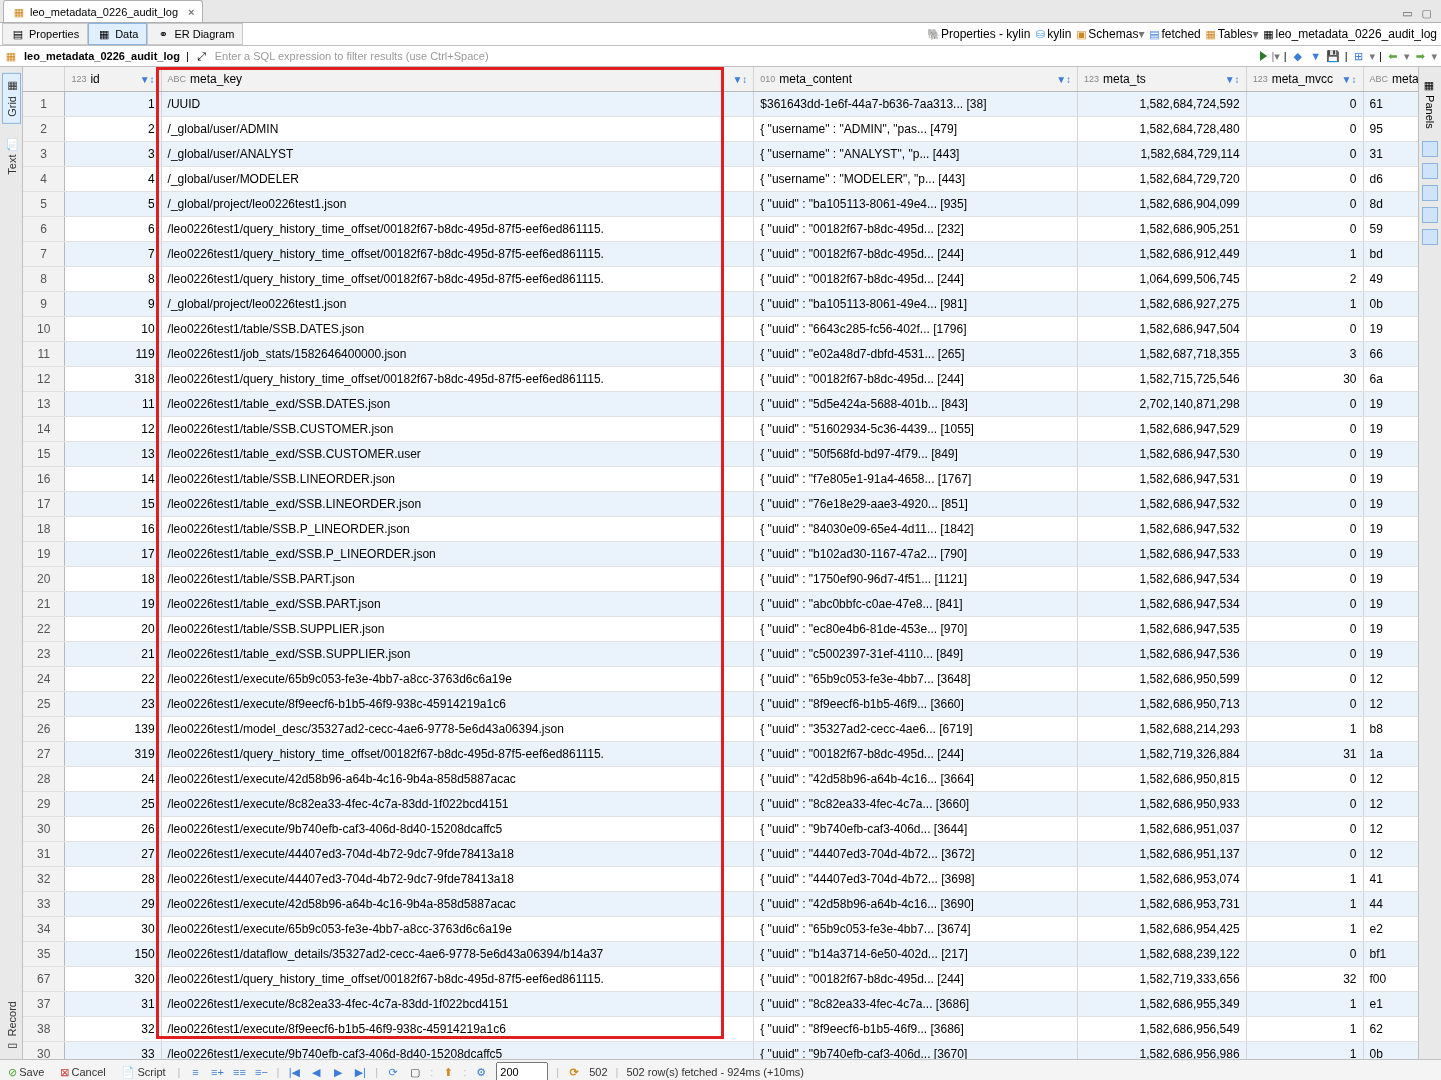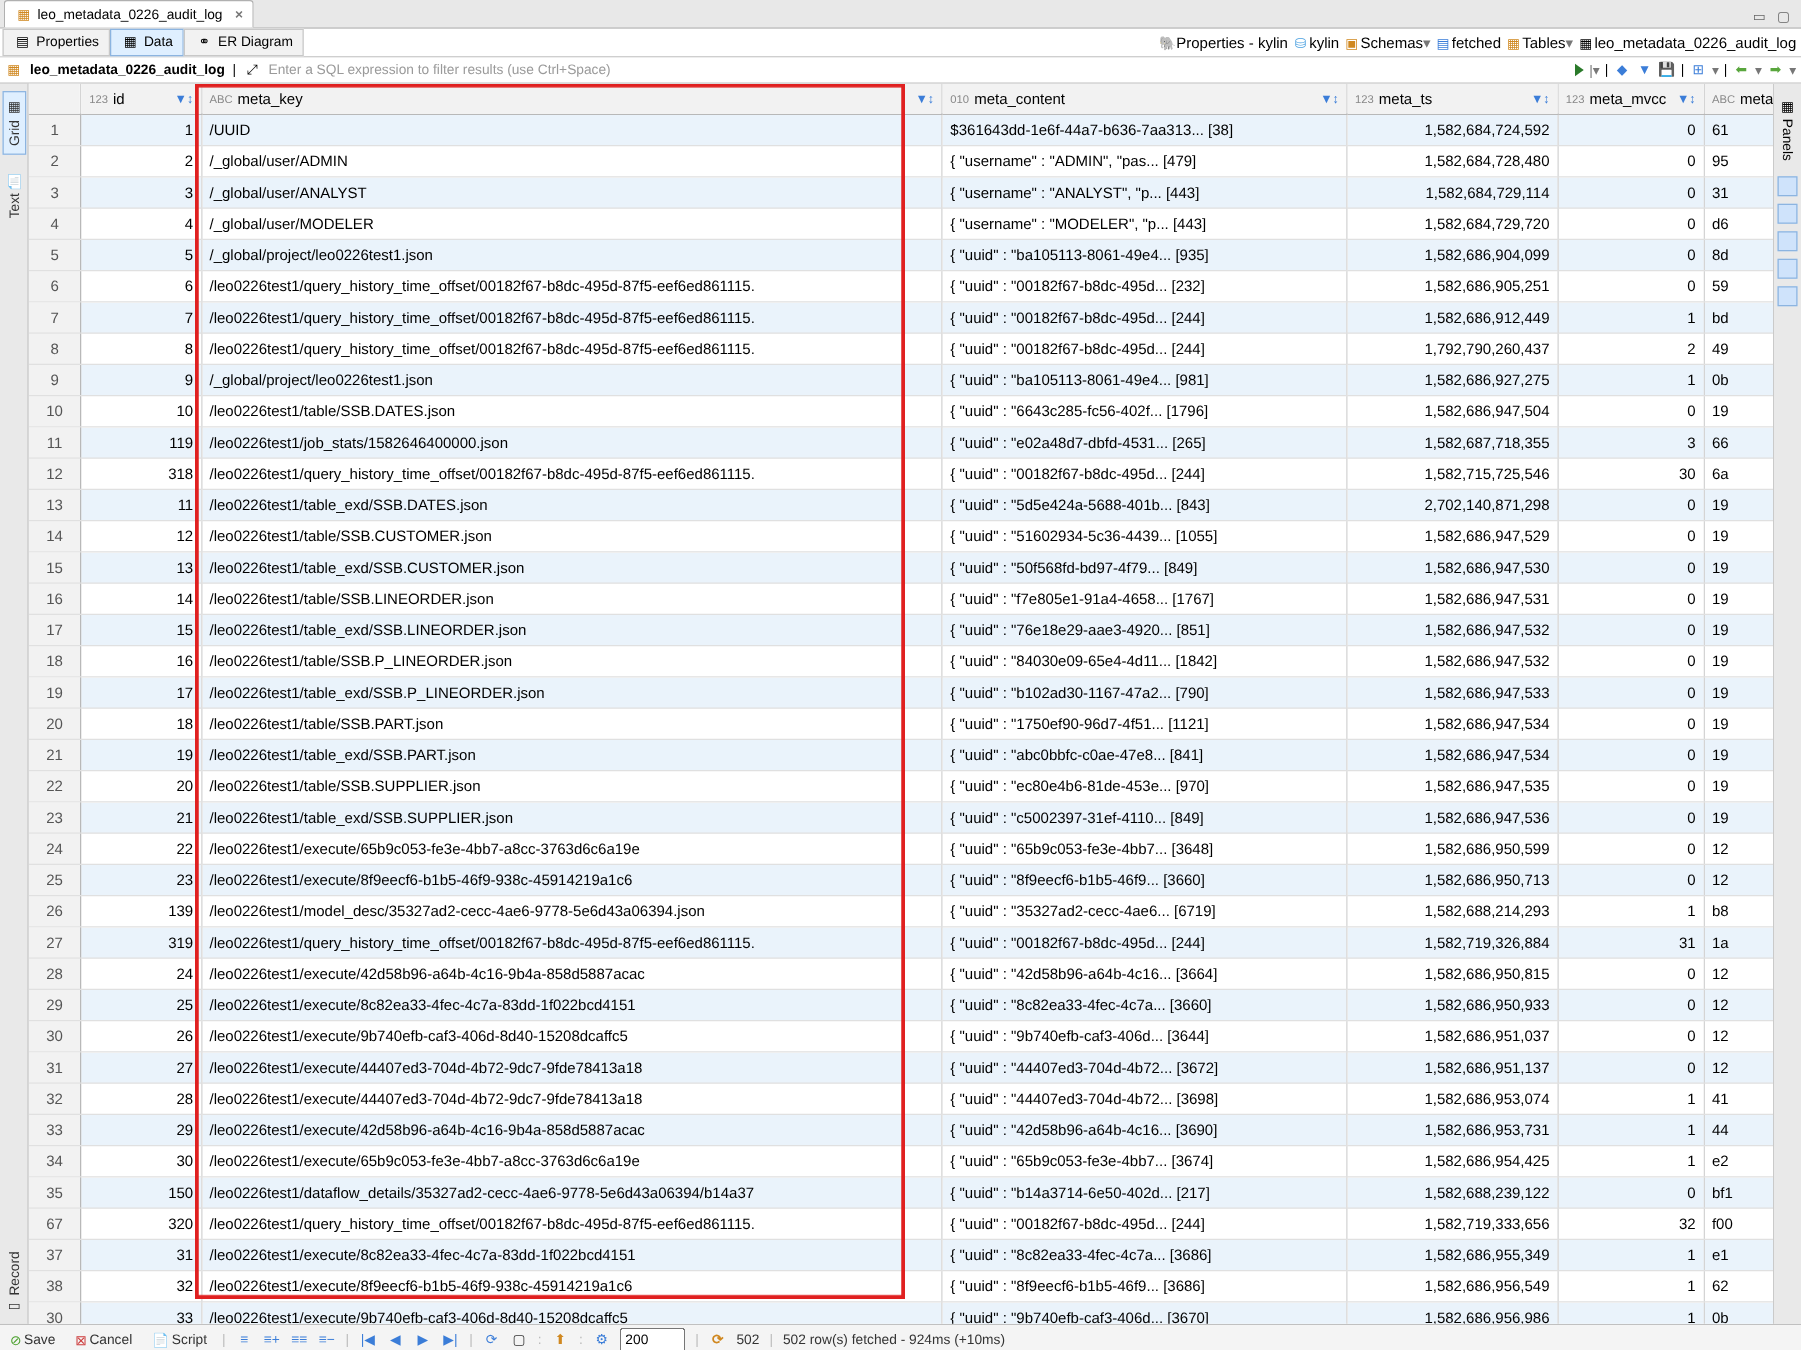"123" .grid { background: #ffffff -> #f0abfc }
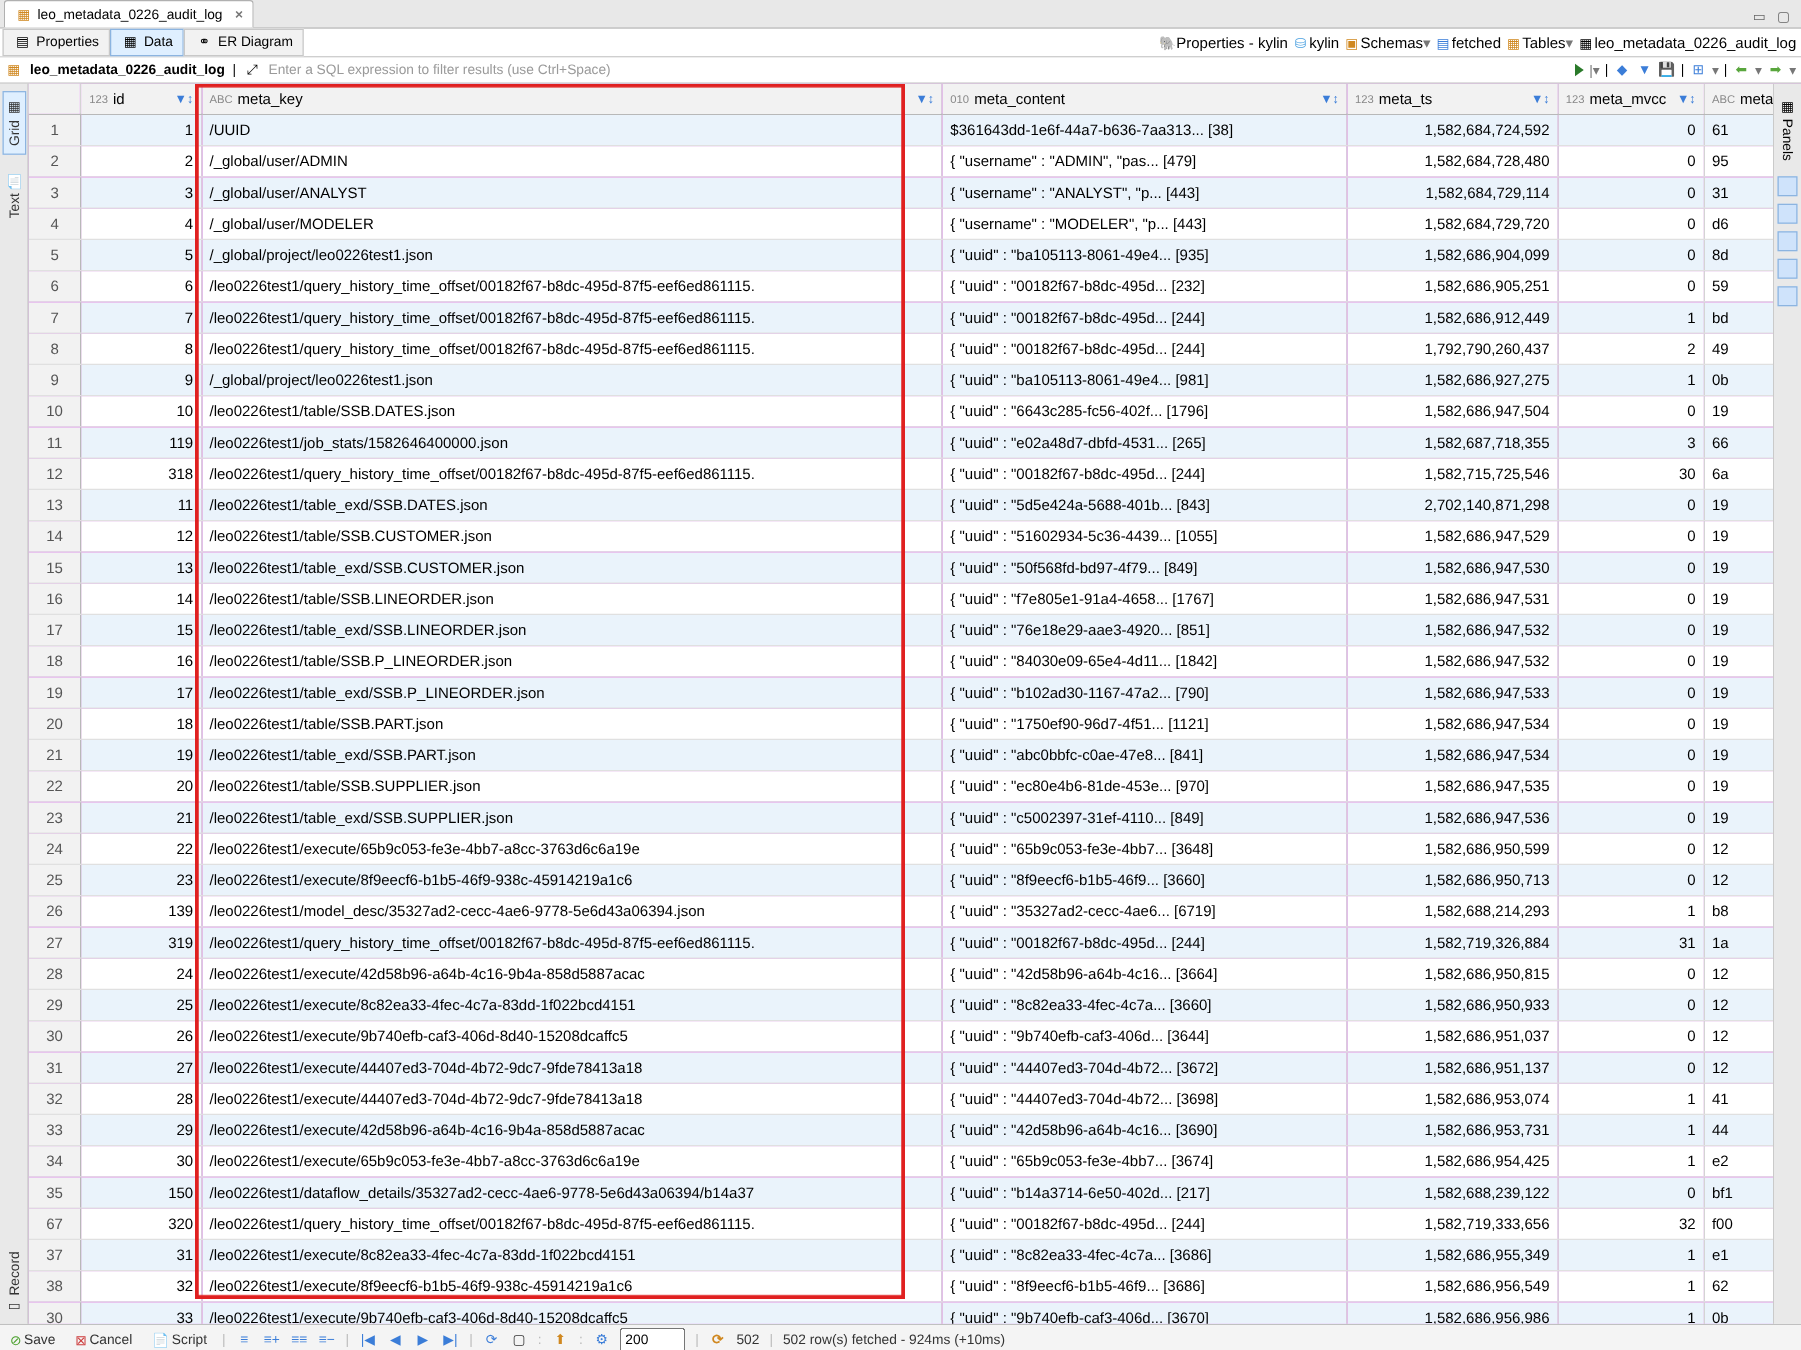"1,792,790,260,437" td.meta_ts { text: 1,792,790,260,437 -> 1,064,699,506,745 }
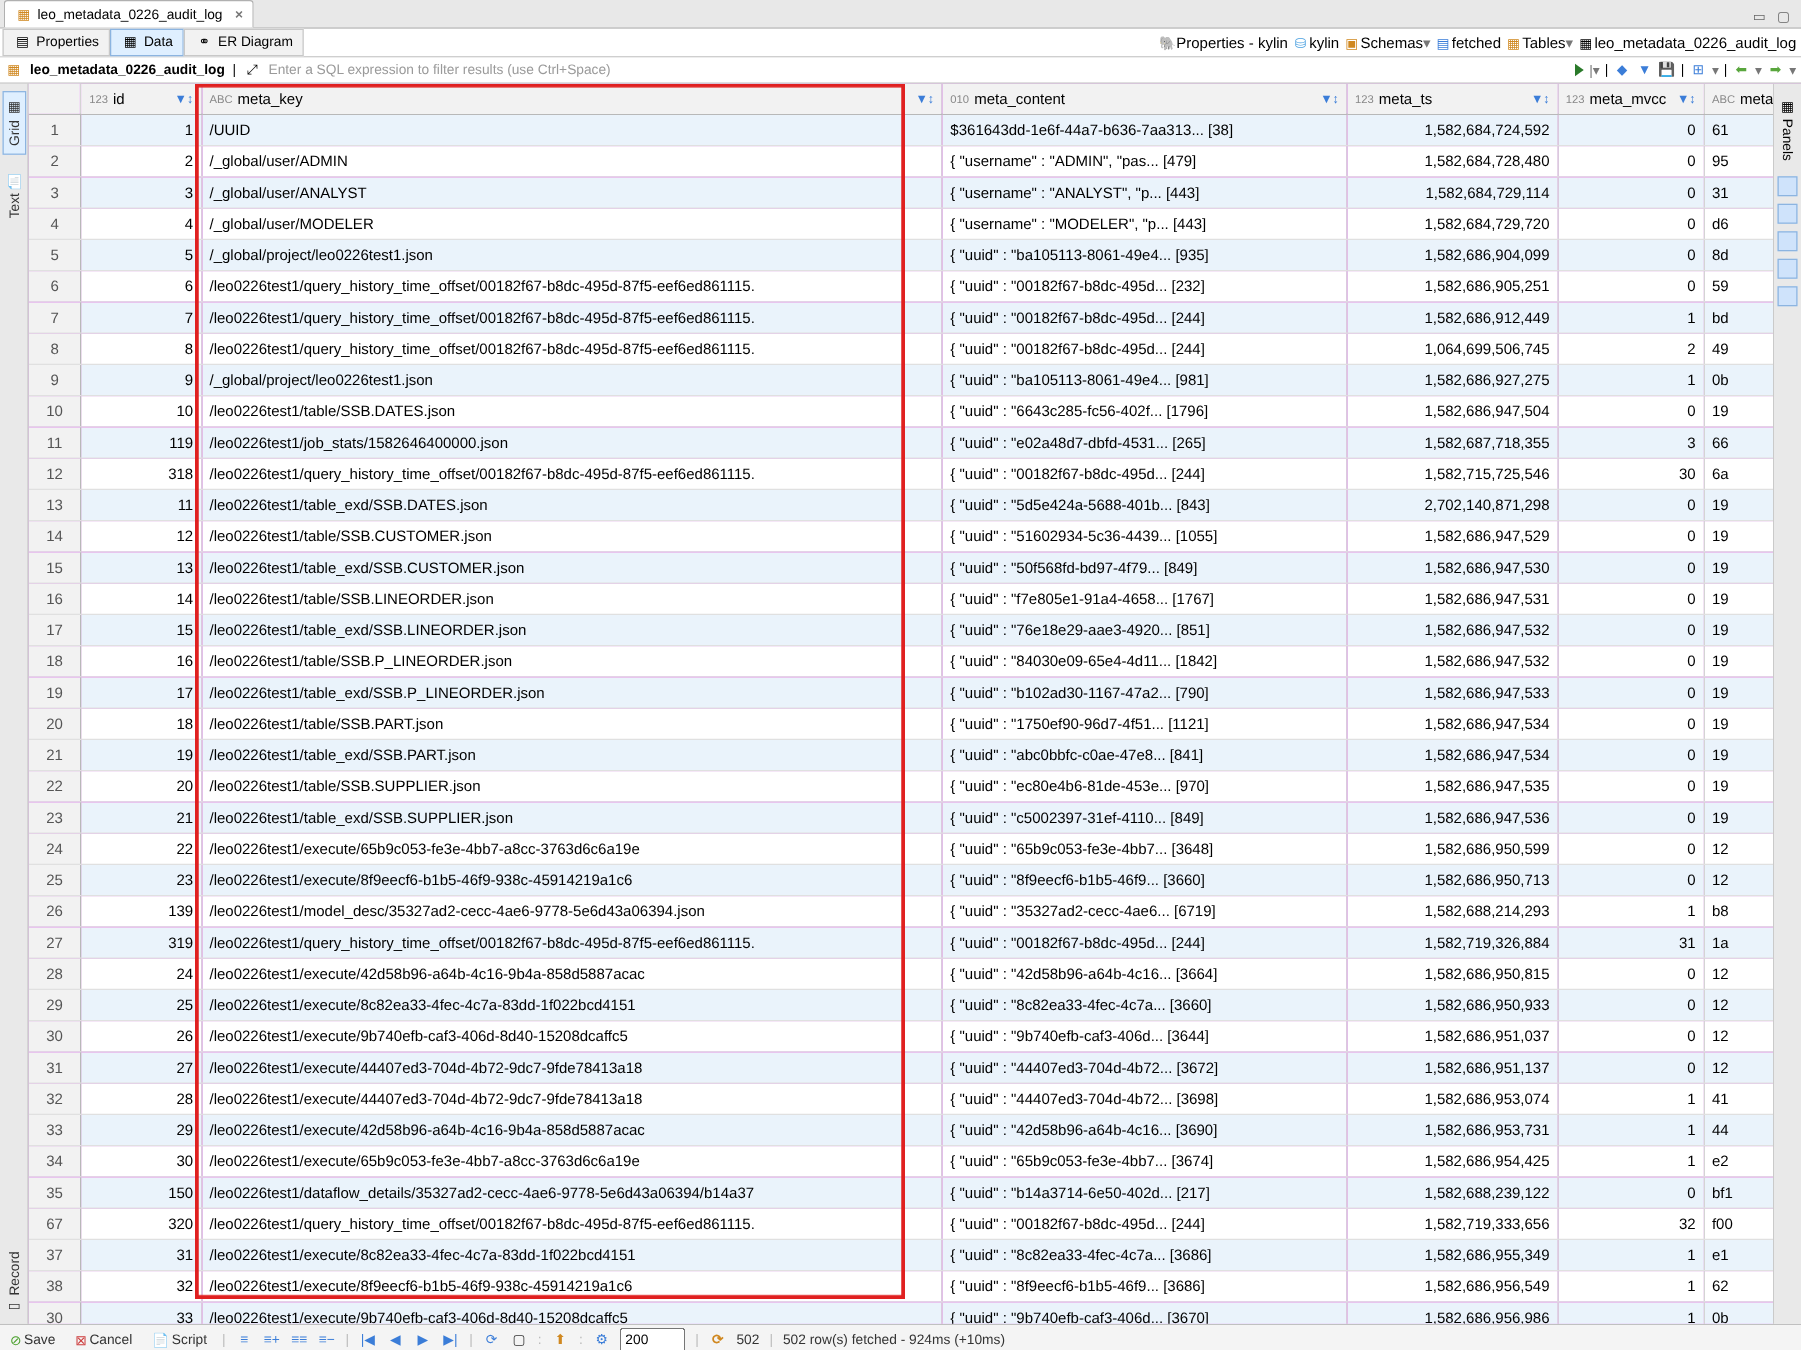"/leo0226test1/table_exd/SSB.CUSTOMER.jso" td.meta_key { text: exd/SSB.CUSTOMER.json -> exd/SSB.CUSTOMER.user }
